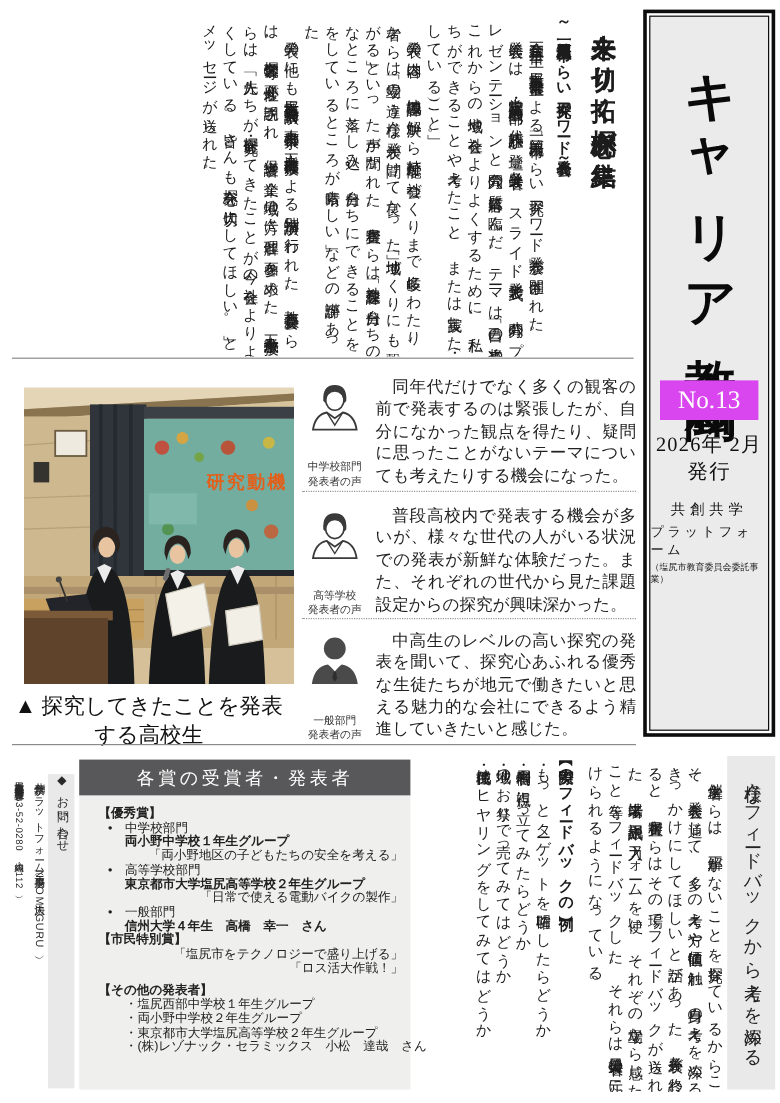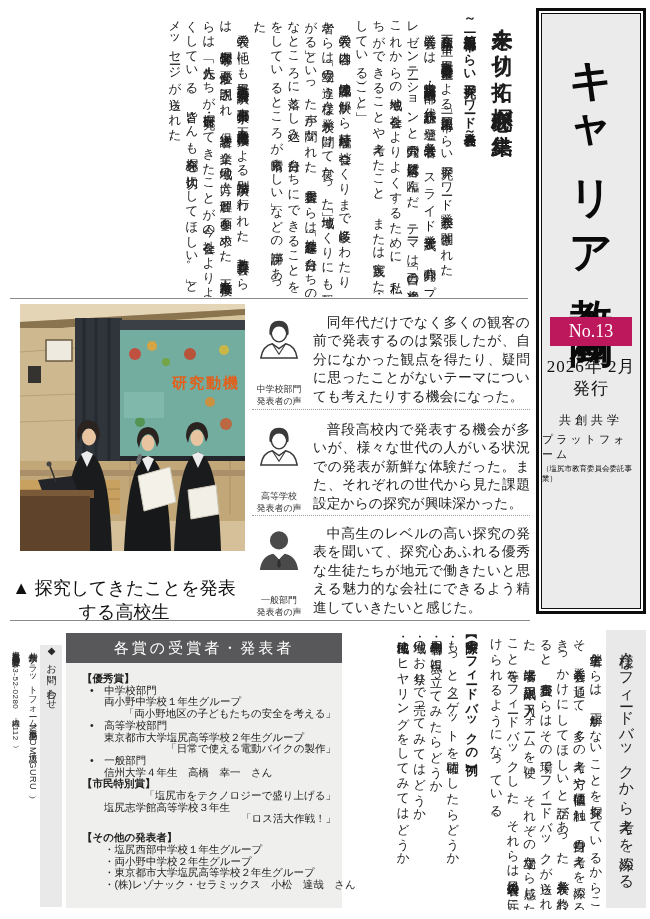"No.13" .mast-no { background: #be185d -> #d946ef; font-size: 18px -> 21px }
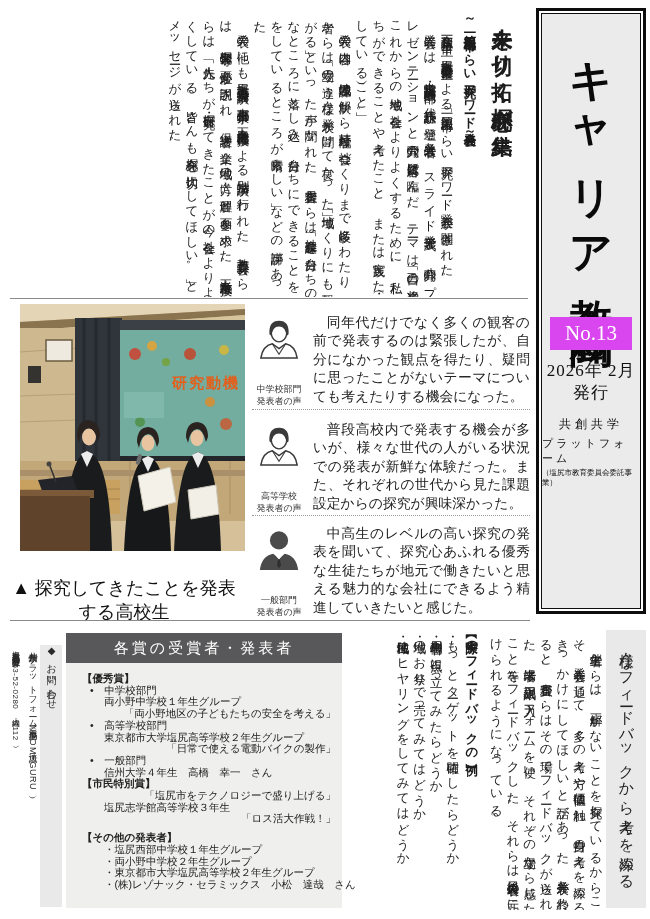"研究動機" .photo { top: 304px -> 323px }
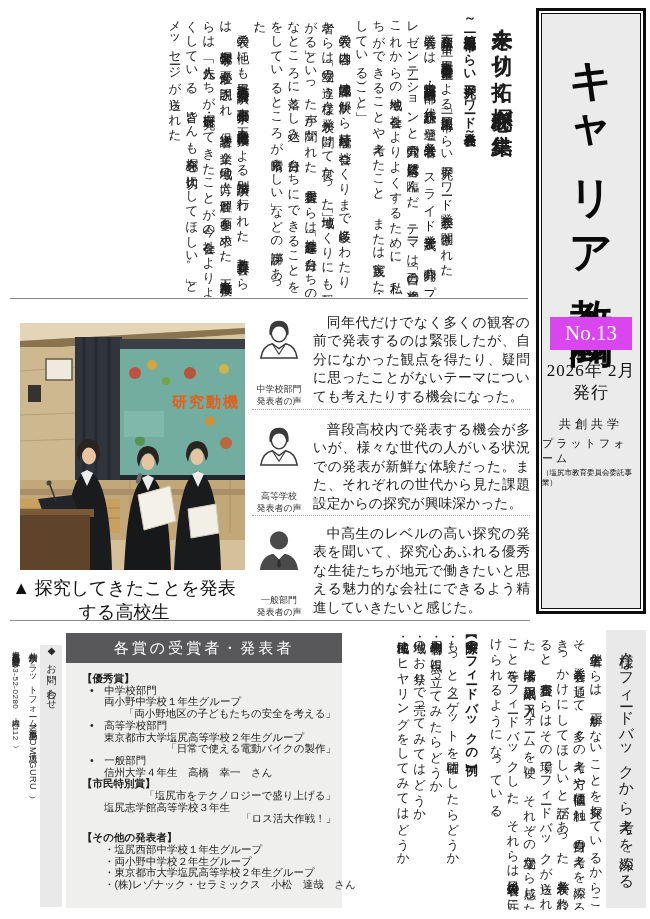"両小野中学校１年生グループ" .al-i1 { font-weight: none -> bold }
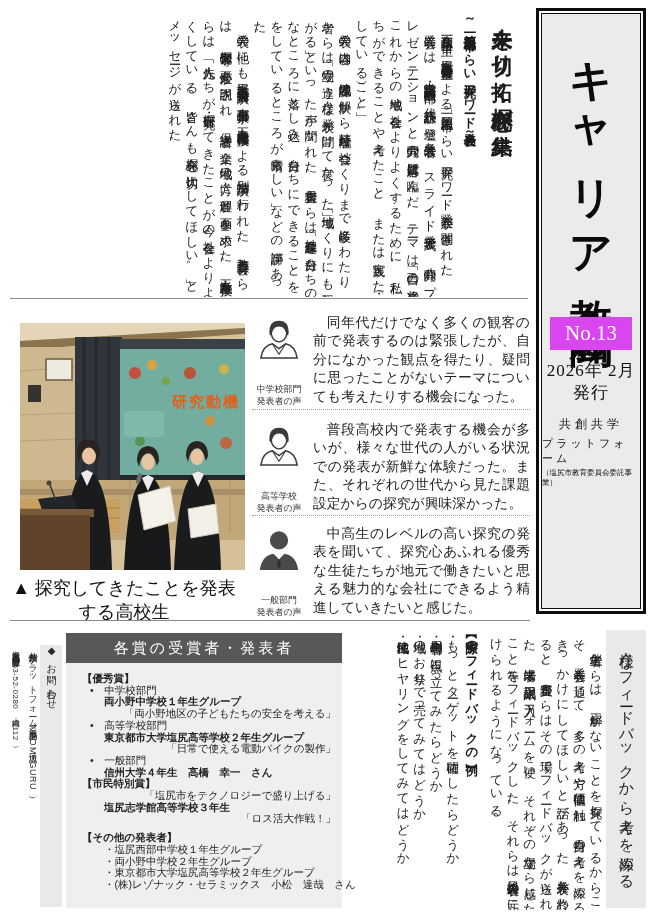"塩尻志学館高等学校３年生" div.al { html: <div>塩尻志学館高等学校３年生</div> -> none }
